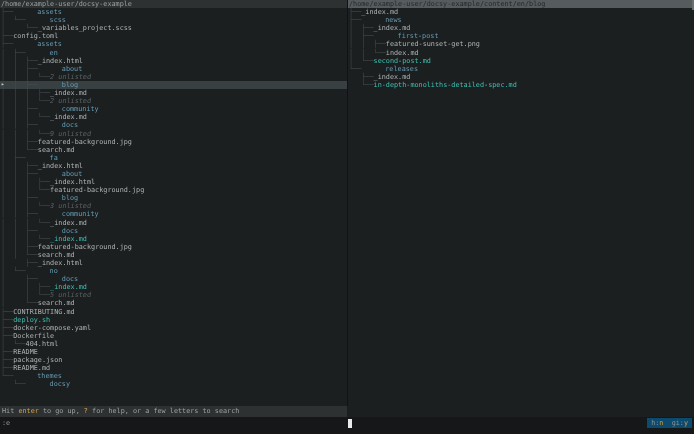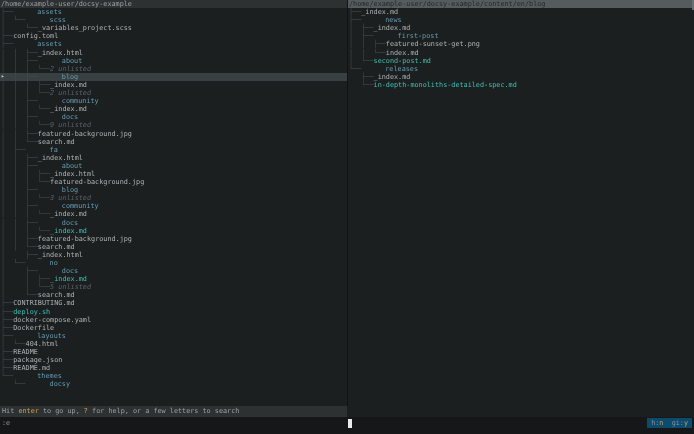"│ ├── en" div.row { html: none -> <div><span>│ ├──</span><span>en</span></div> }
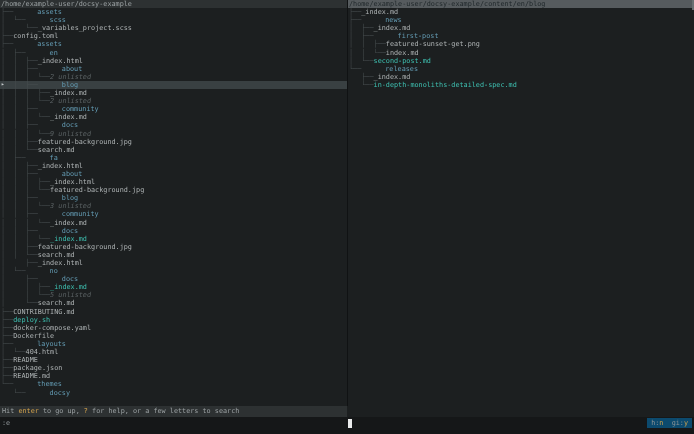"├── layouts" div.row { html: <div><span>├──</span><span>layouts</span></div> -> none }
